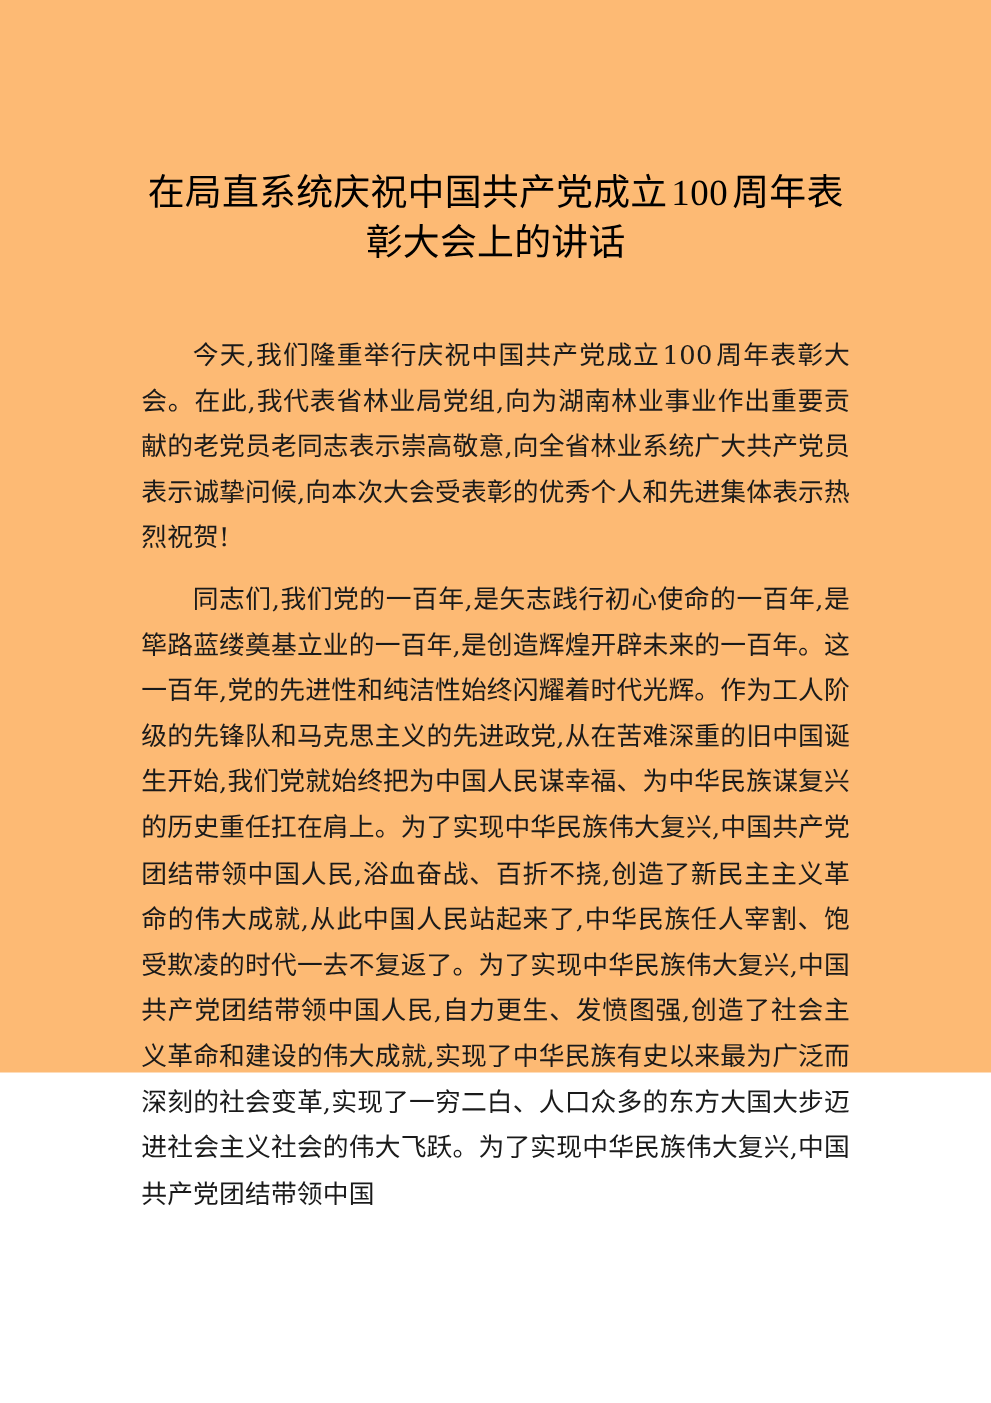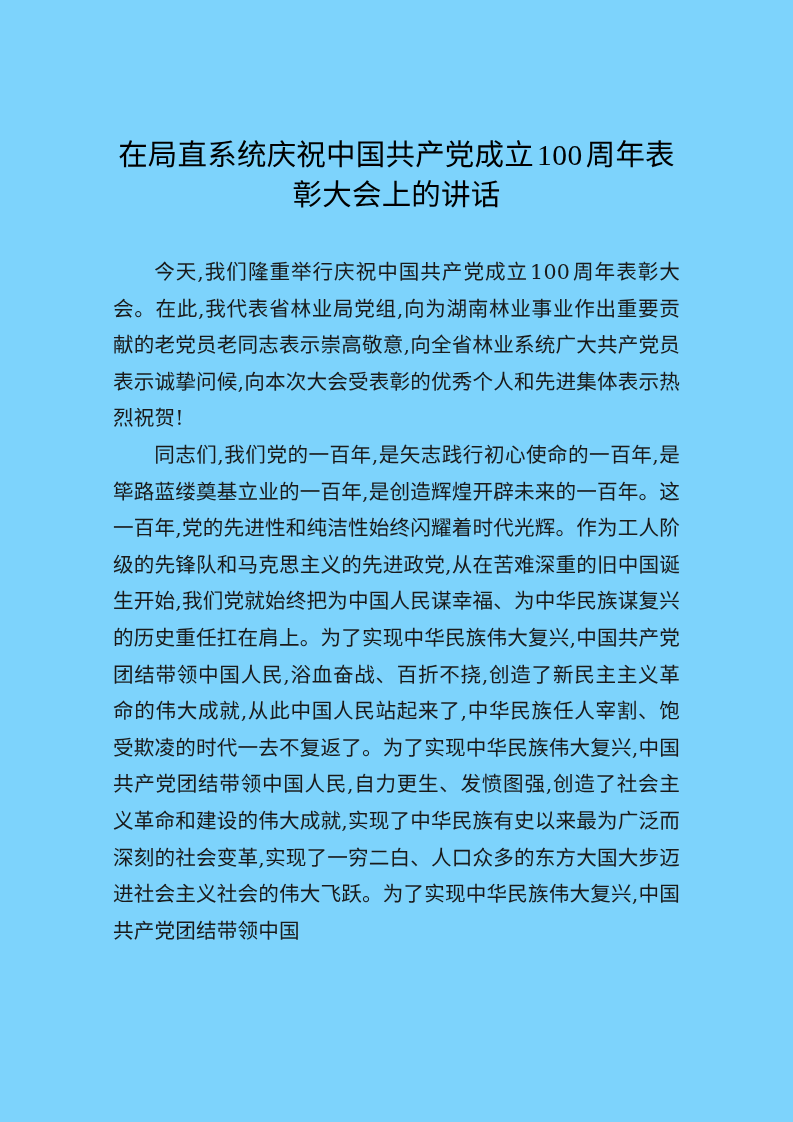"在局直系统庆祝中国共产党成立100周年表彰大会上的讲话" .page { background: #7dd3fc -> #fdba74; height: 1122px -> 858px }
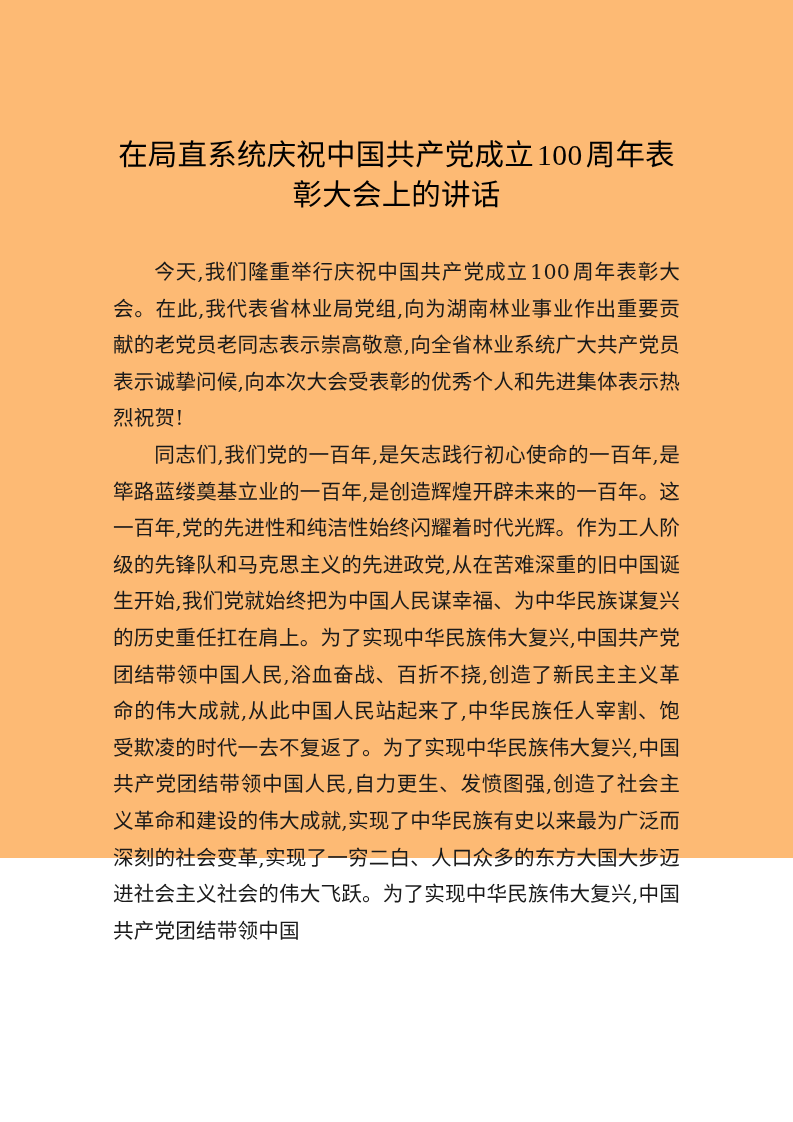"今天,我们隆重举行庆祝中国共产党成立100周年表彰大会。在此,我代表省林业局党组" p.para.indent { margin-top: none -> 12px }
